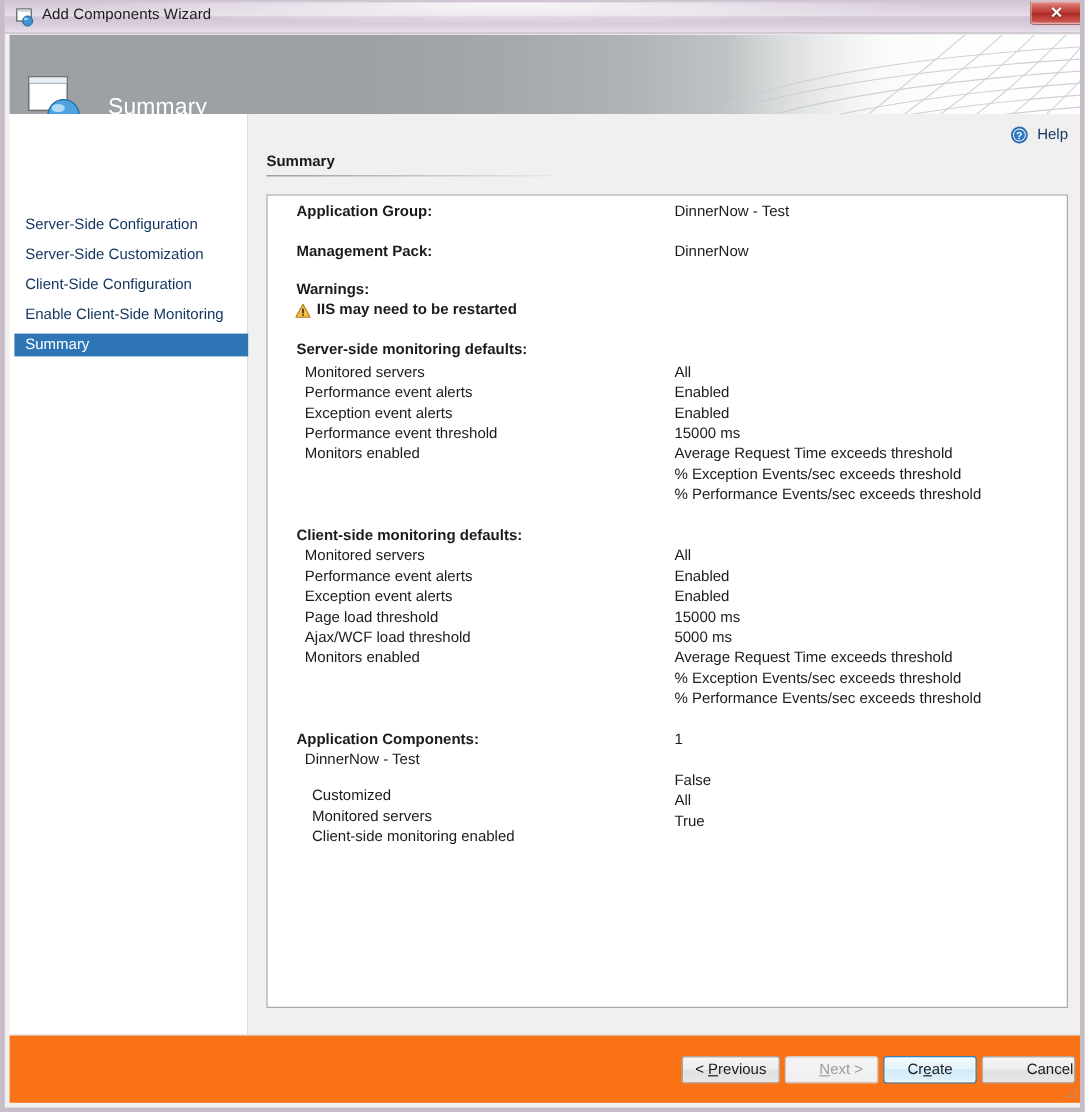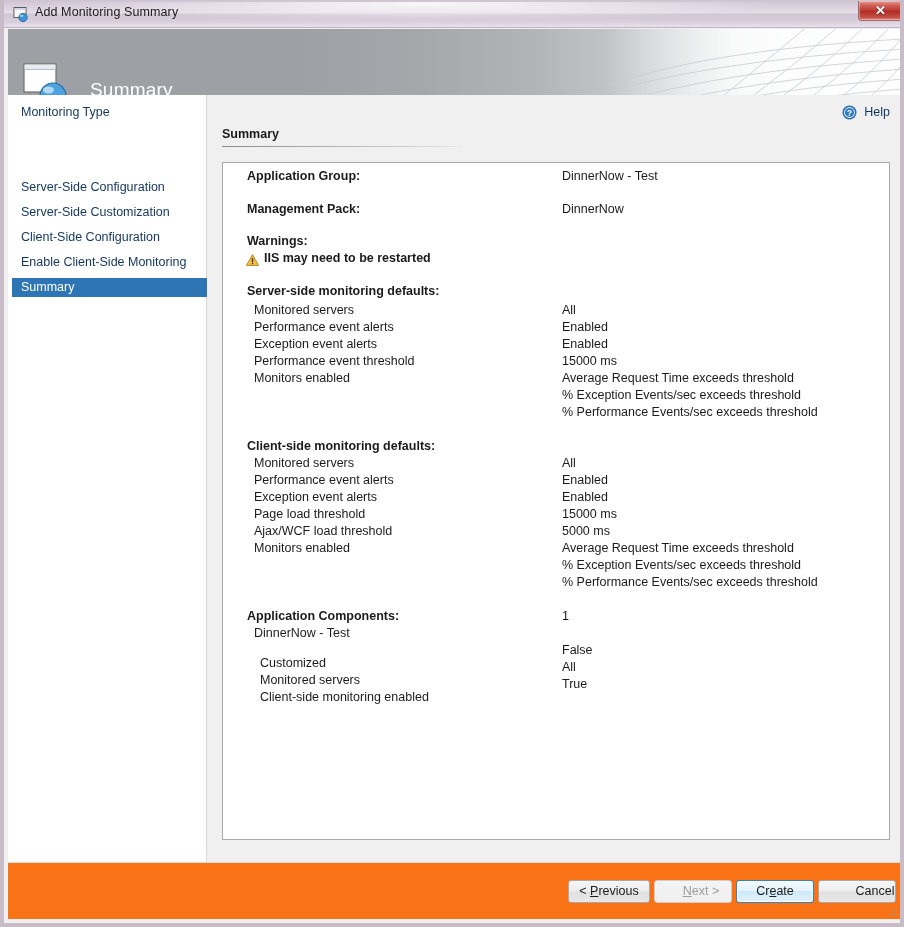"Add Monitoring Summary" span { text: Monitoring Summary -> Components Wizard }
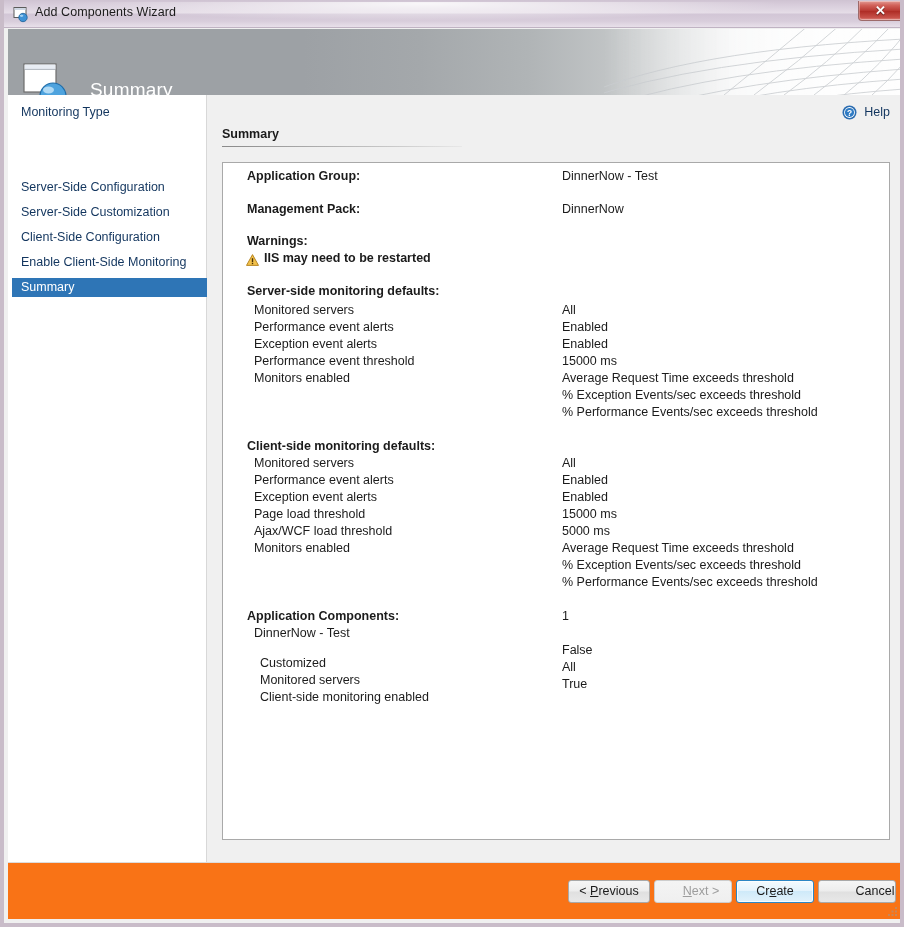"Monitoring Type" div.nav-item { html: <div>Monitoring Type</div> -> none }
